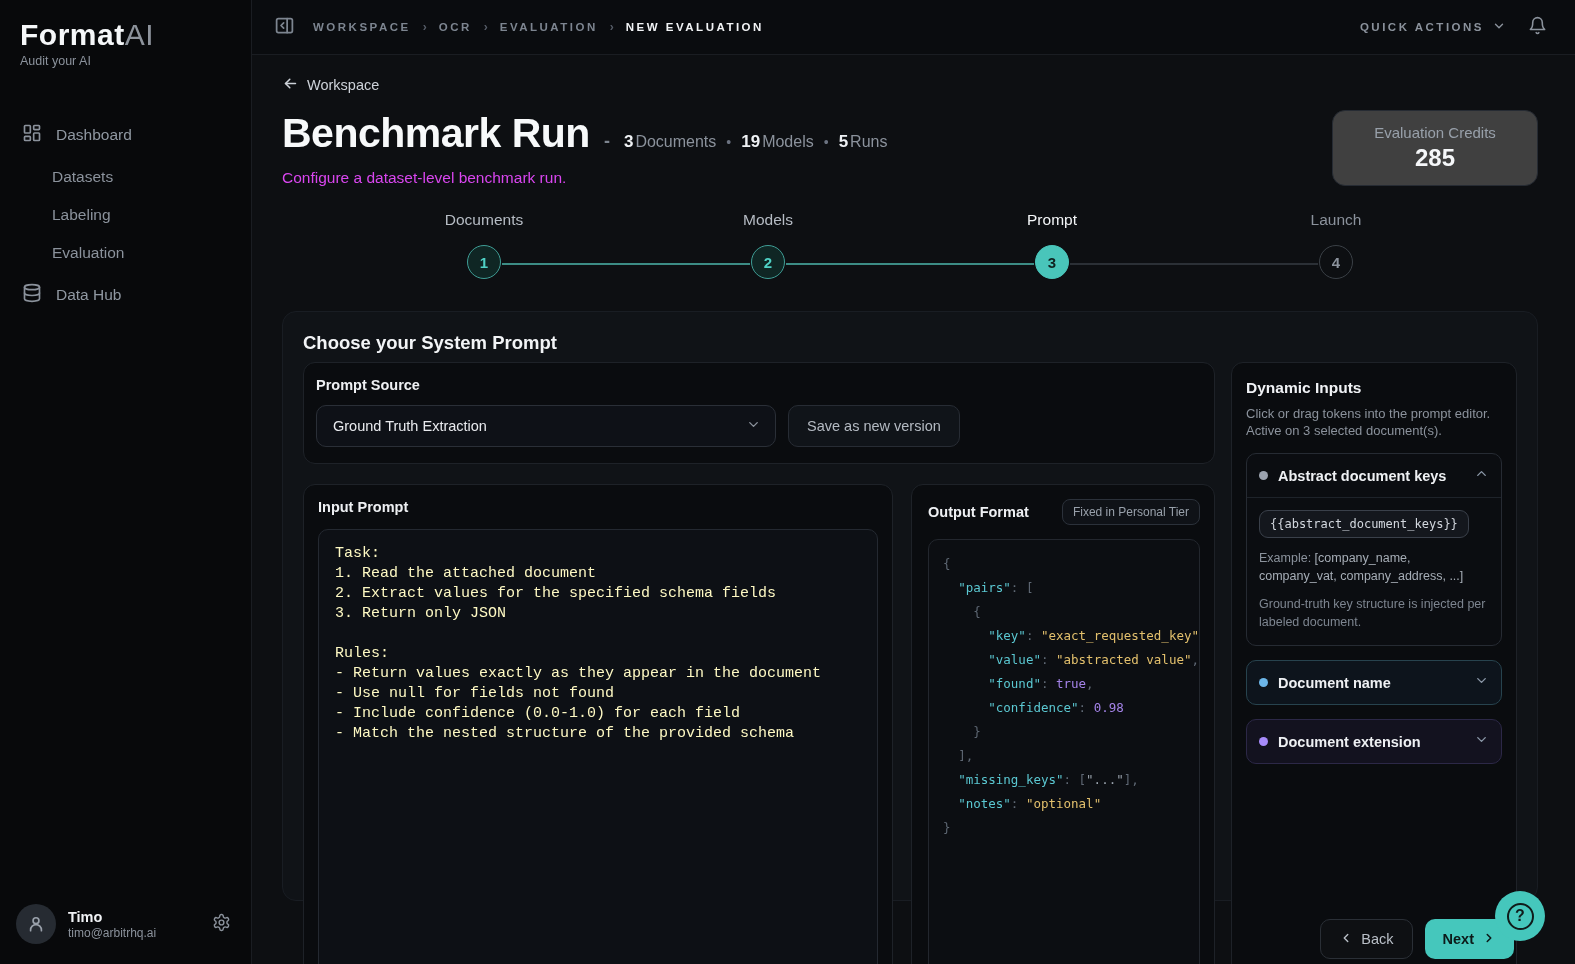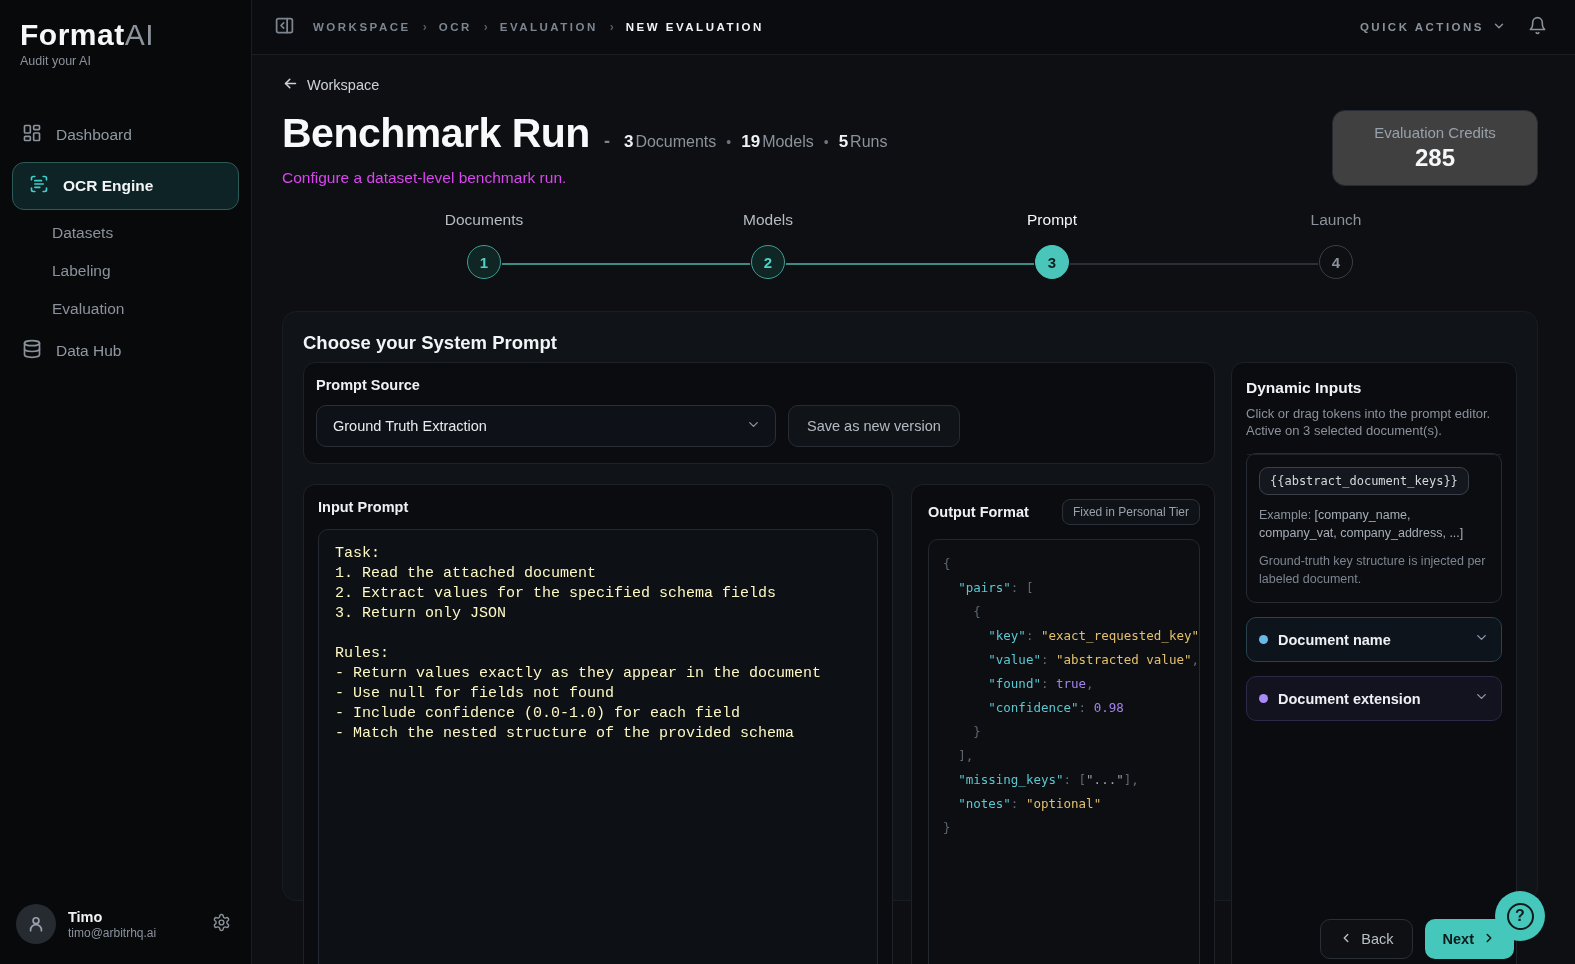"OCR Engine" div.nav-item { html: <div> <span> <svg> <path></path> <path></path> <path></path> <path></path> <path></path> <path></path> <path></path> </svg> </span> <span>OCR Engine</span> </div> -> none }
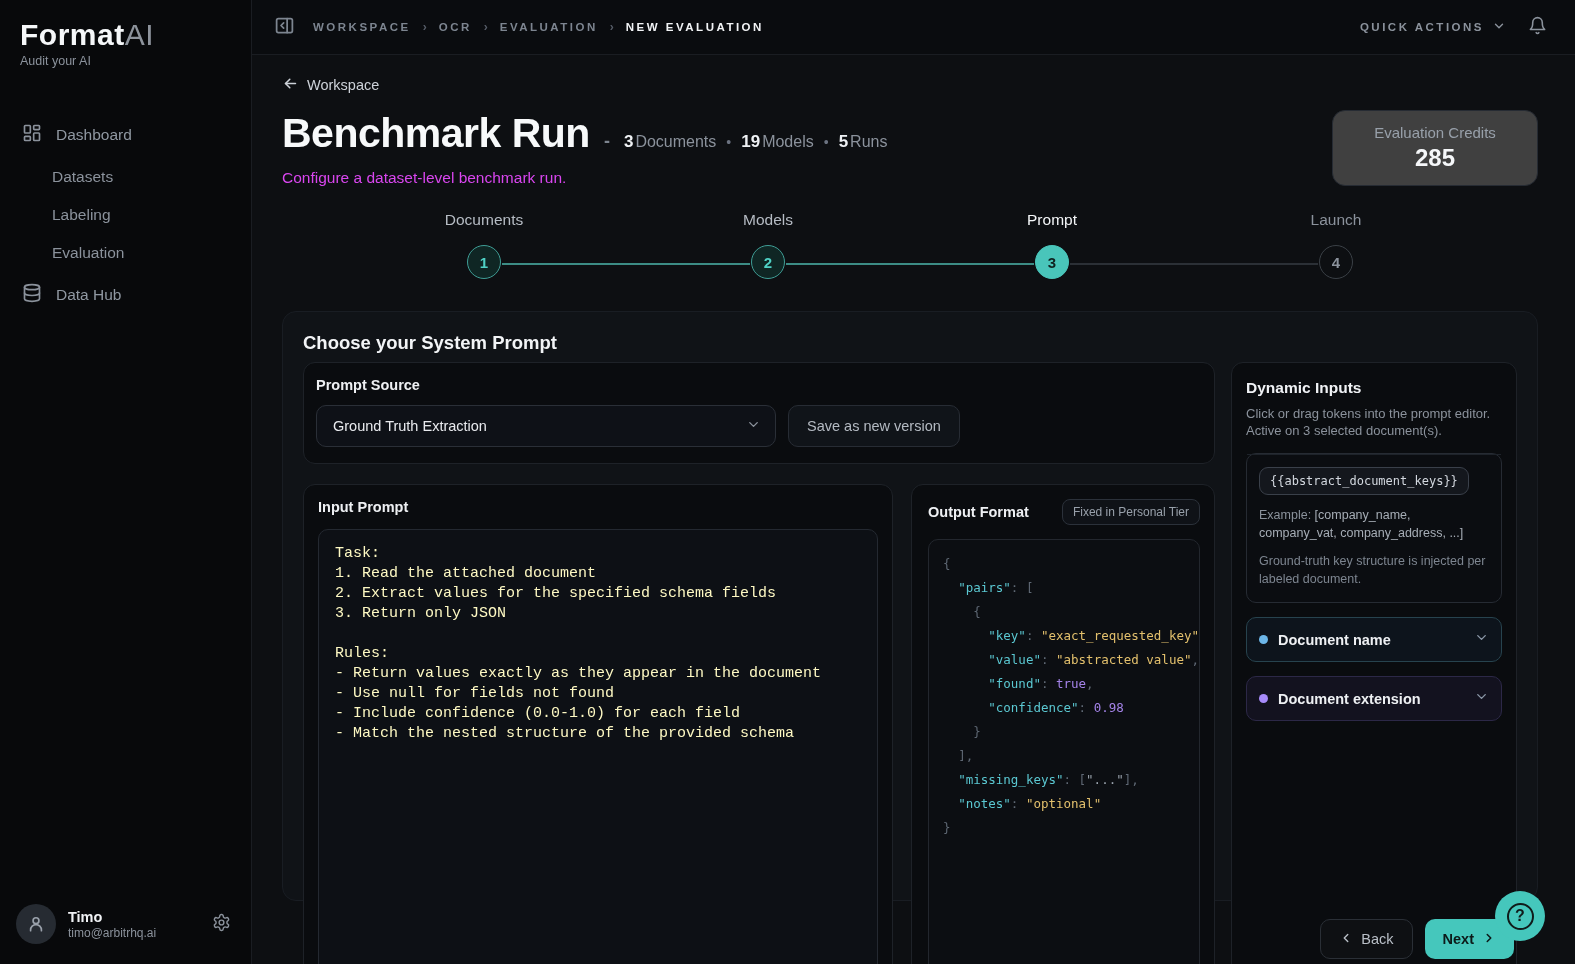"Abstract document keys" div.group-head { html: none -> <div> <span></span> <span>Abstract document keys</span> <span> <svg> <polyline></polyline> </svg> </span> </div> }
